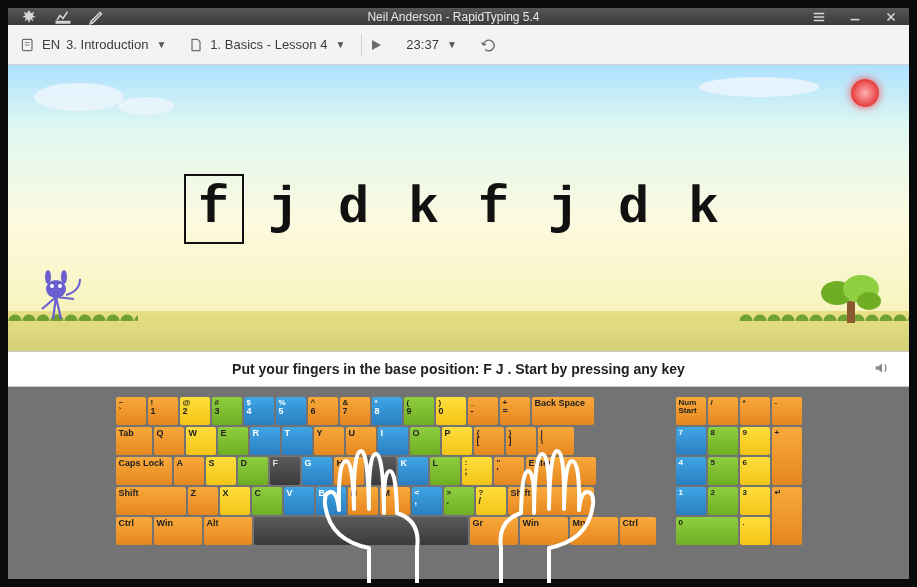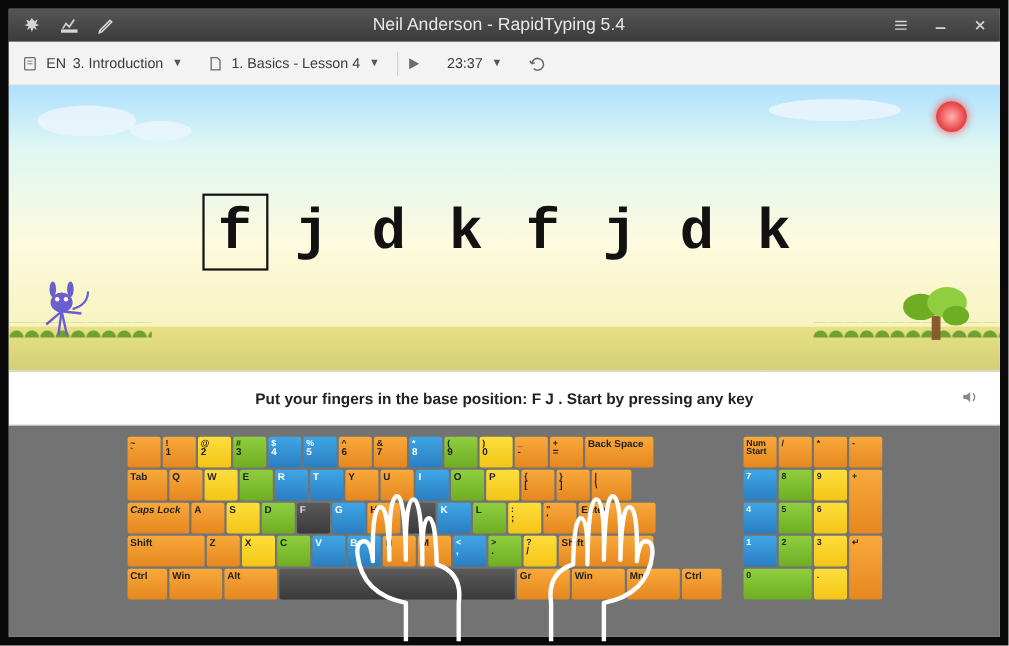"Neil Anderson - RapidTyping 5.4" .titlebar { font-size: 16px -> 12px; height: 30px -> 17px }
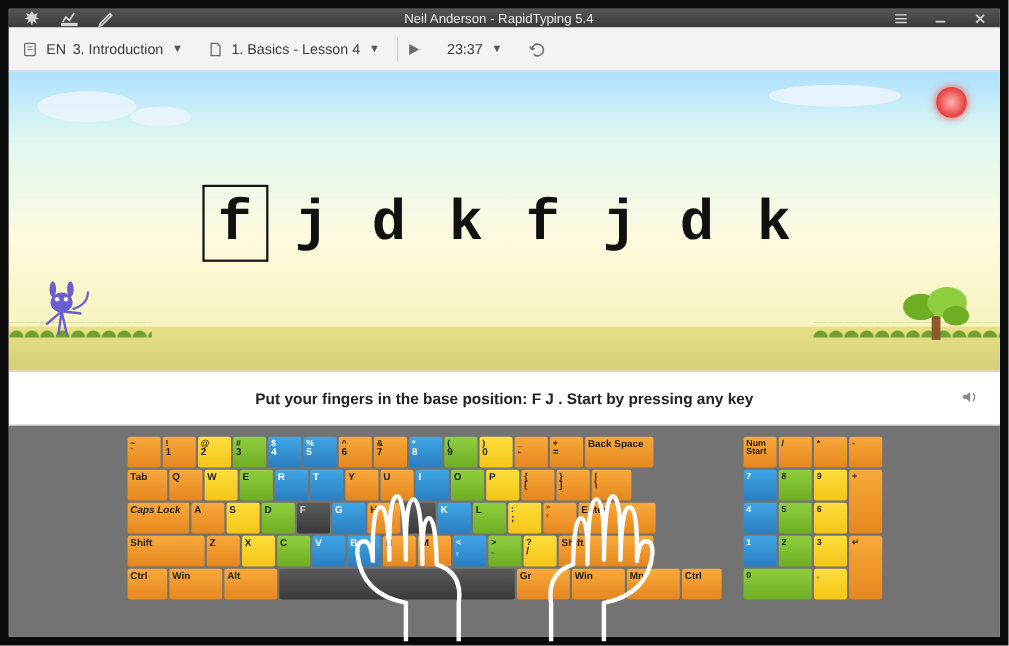"Put your fingers in the" .instruction-bar { height: 50px -> 36px }
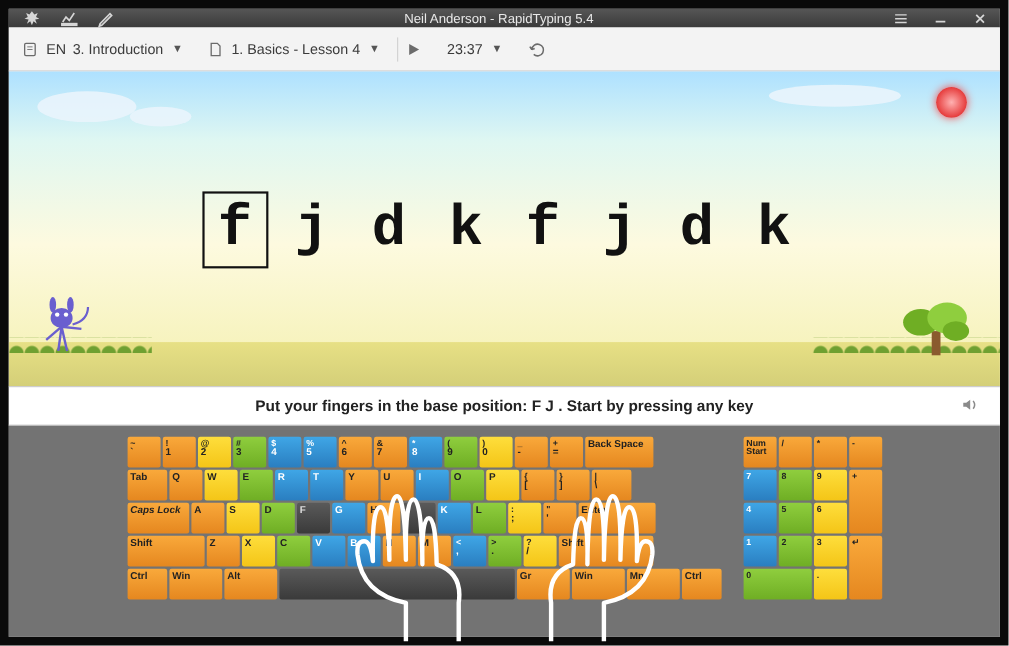"Caps Lock" .key.w175 { font-style: italic -> none }
